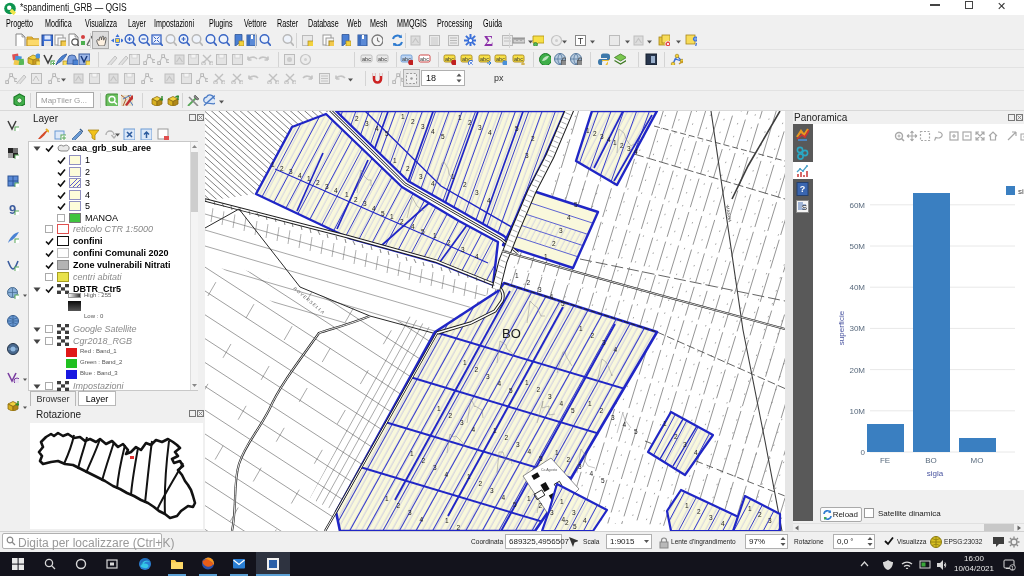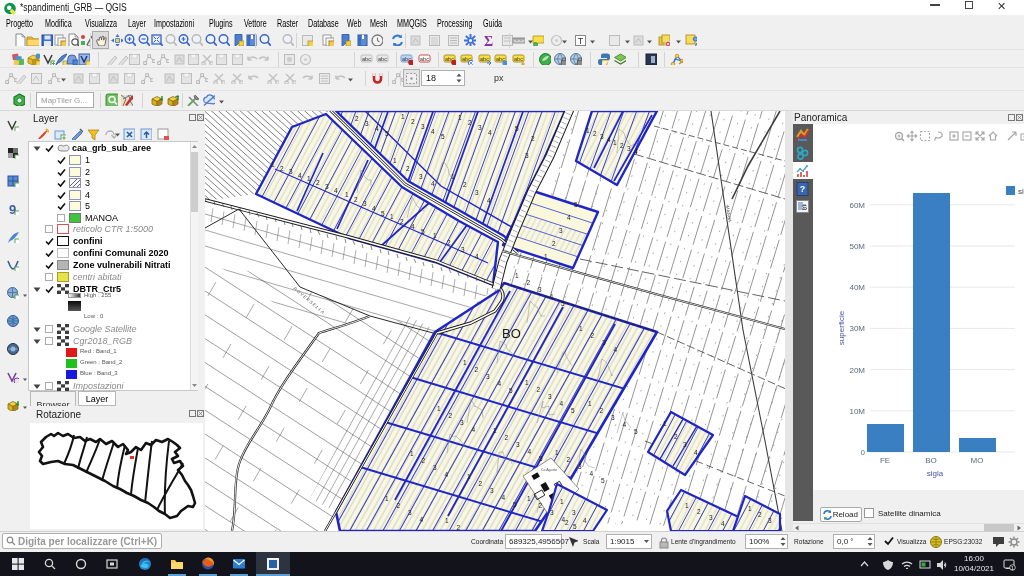"Browser" div.abs { padding-top: 8px -> 2px }
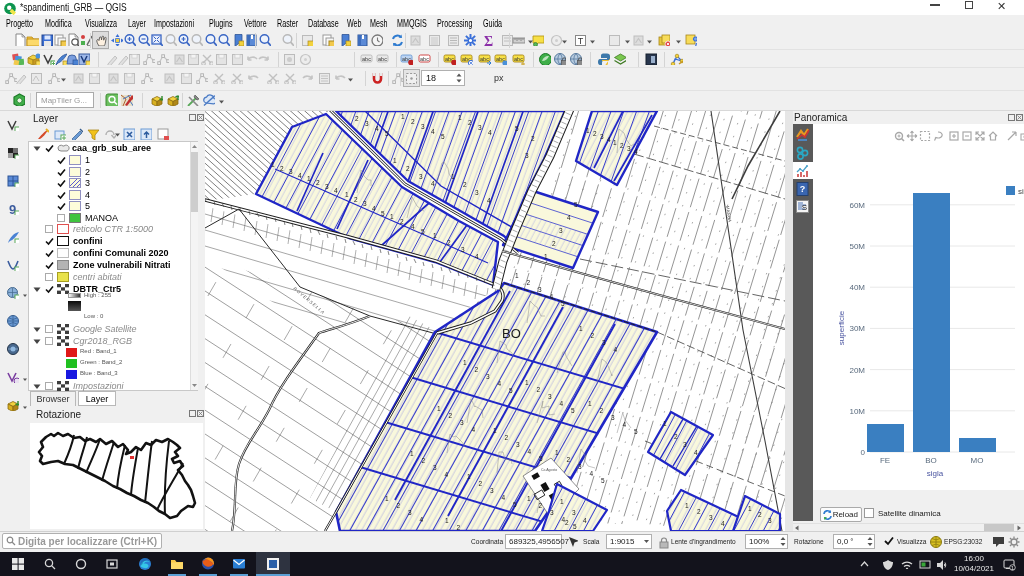"Digita per localizzare (Ctrl+K)" div.abs { font-size: 10px -> 12px; font-weight: bold -> none }
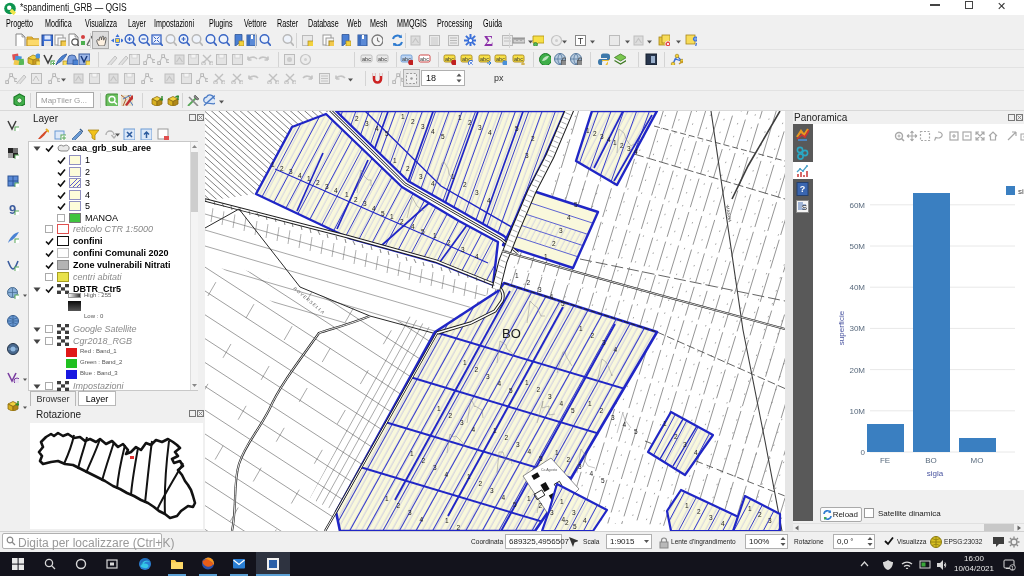"100%" div.abs { text: 100% -> 97% }
